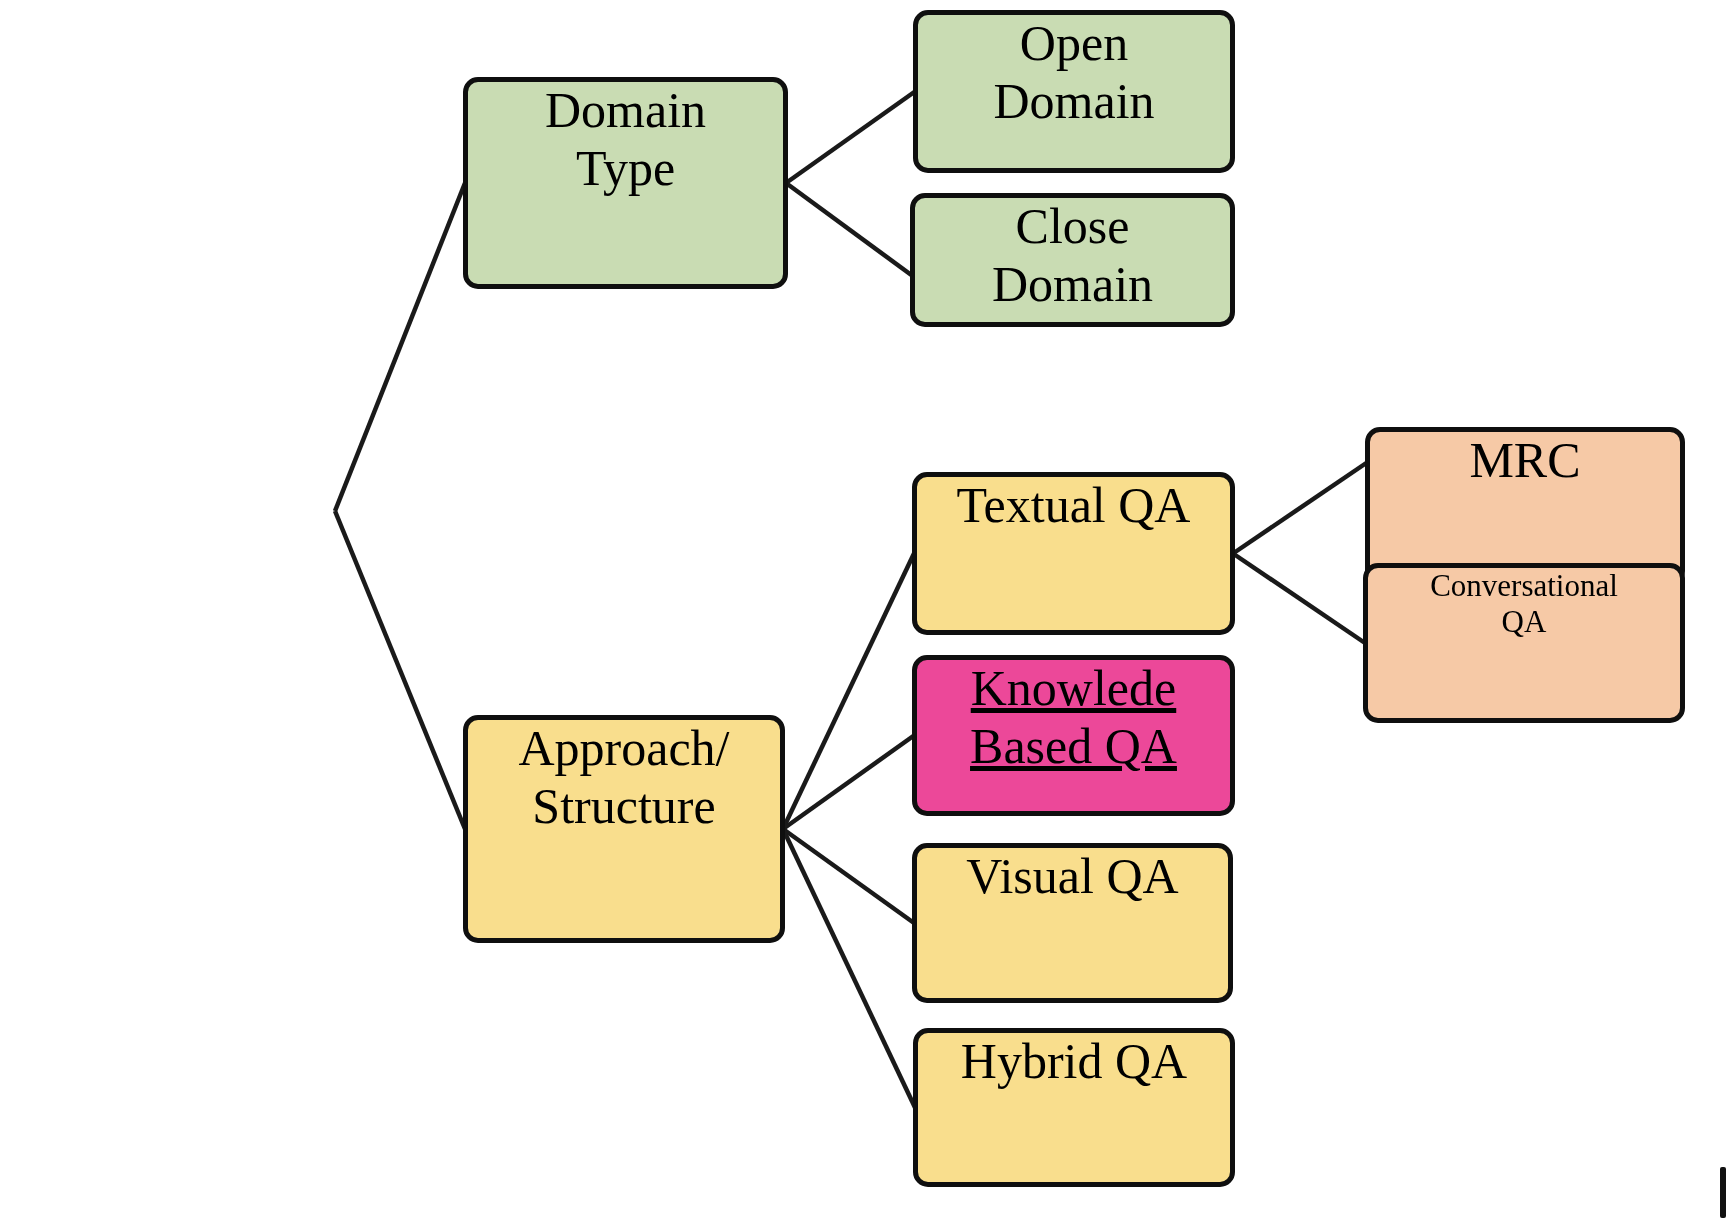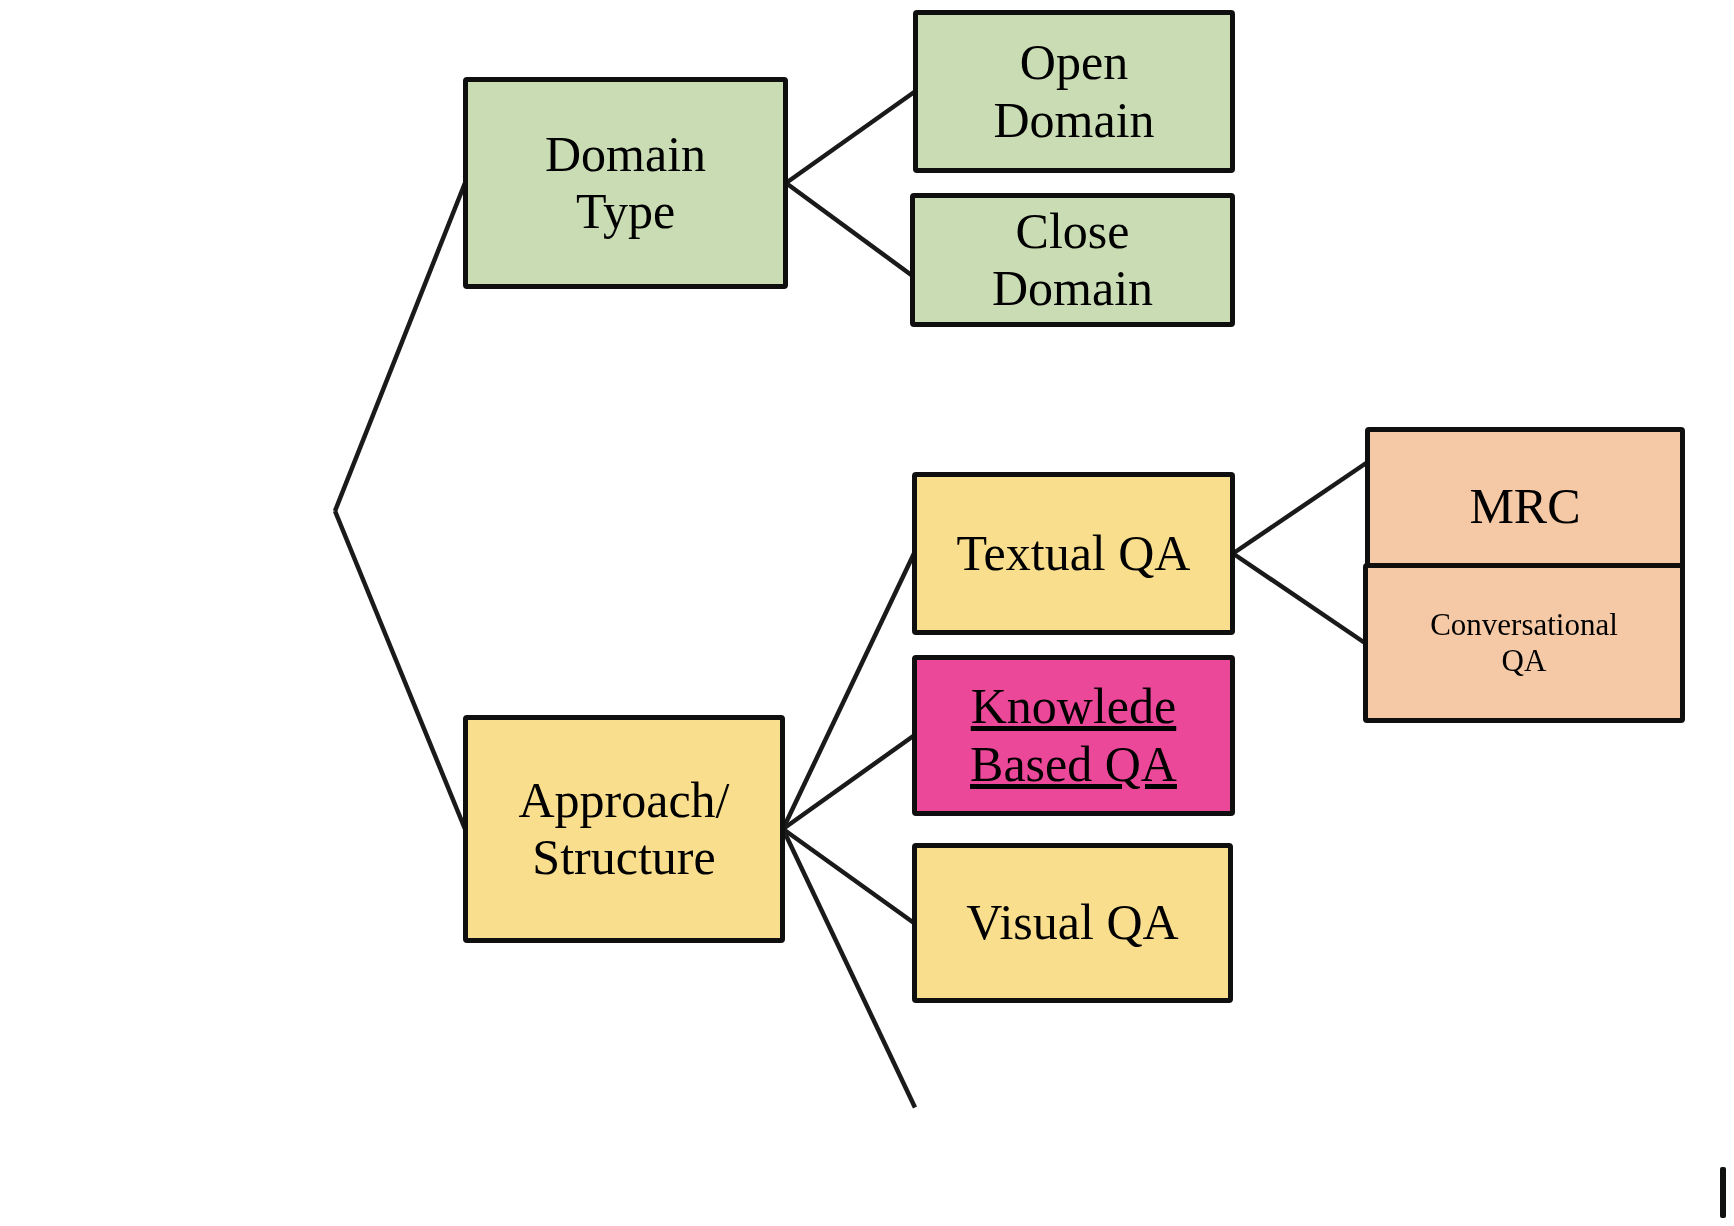"Open" .node { align-items: center -> none; border-radius: 4px -> 15px }
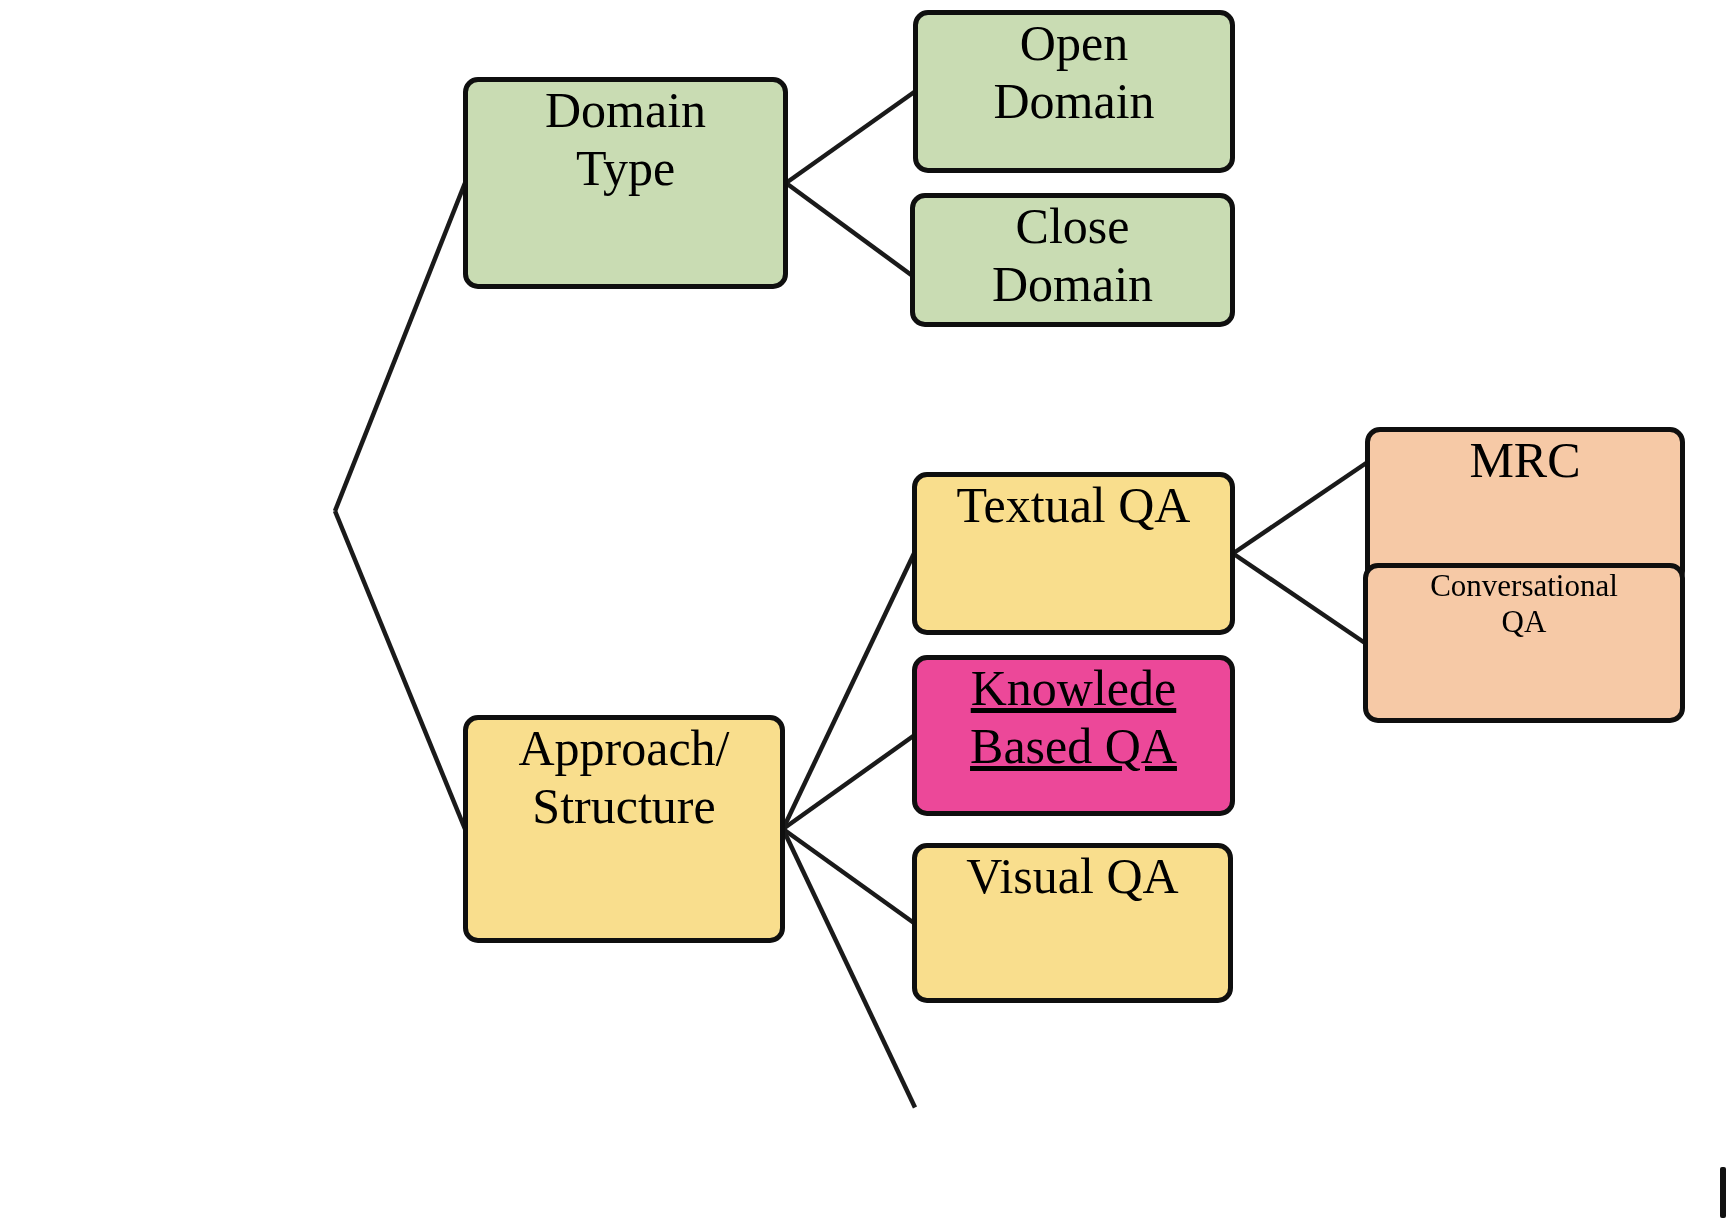"Hybrid QA" div.node { html: none -> <div> <span>Hybrid QA</span> </div> }
